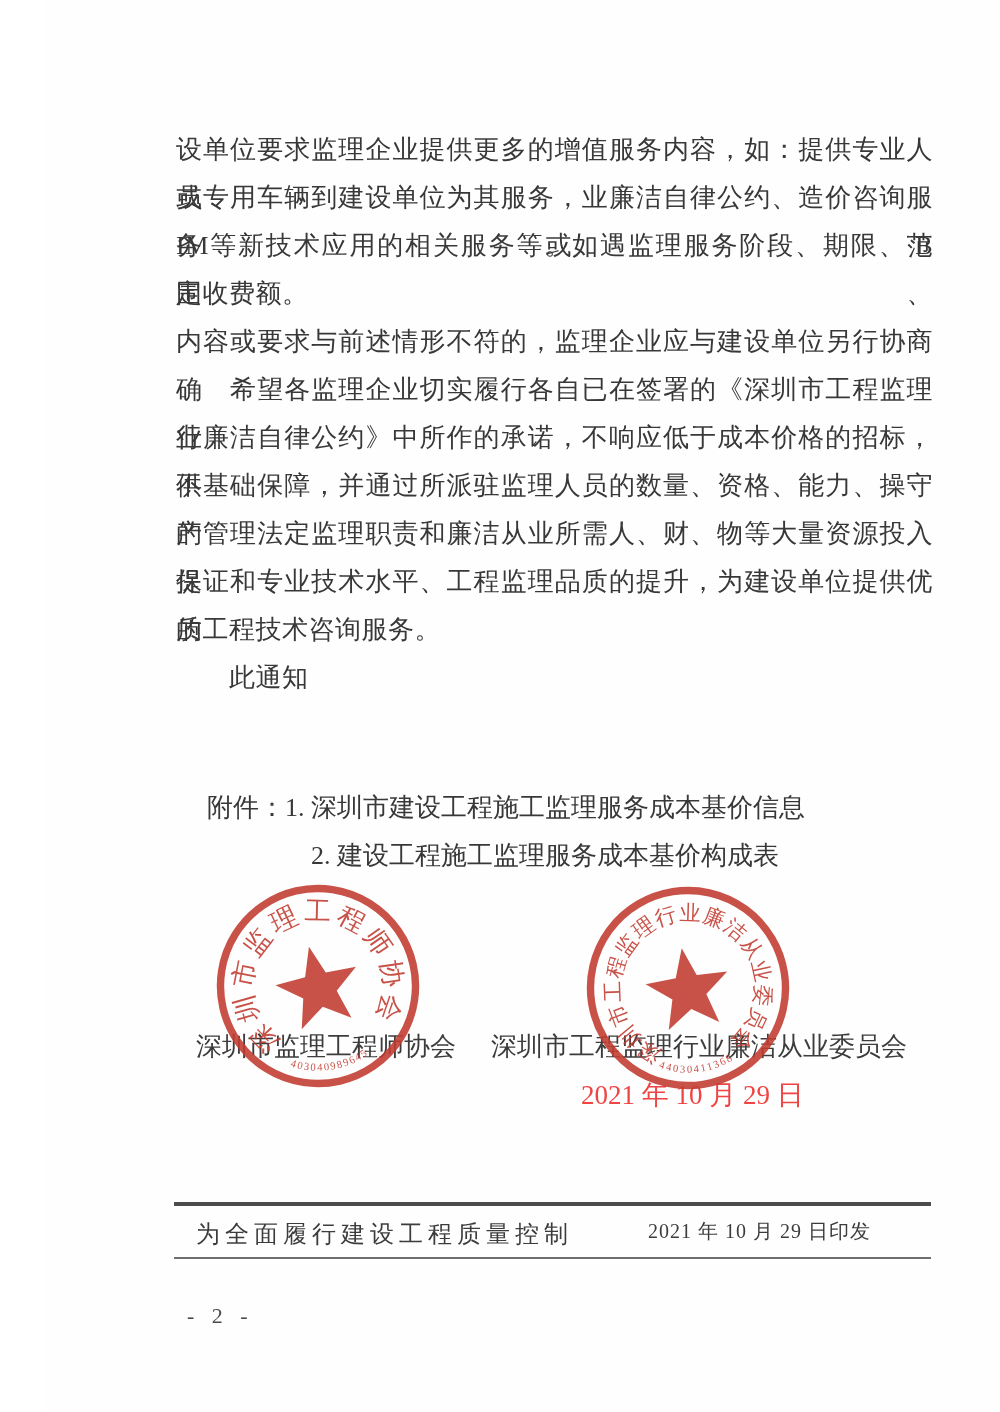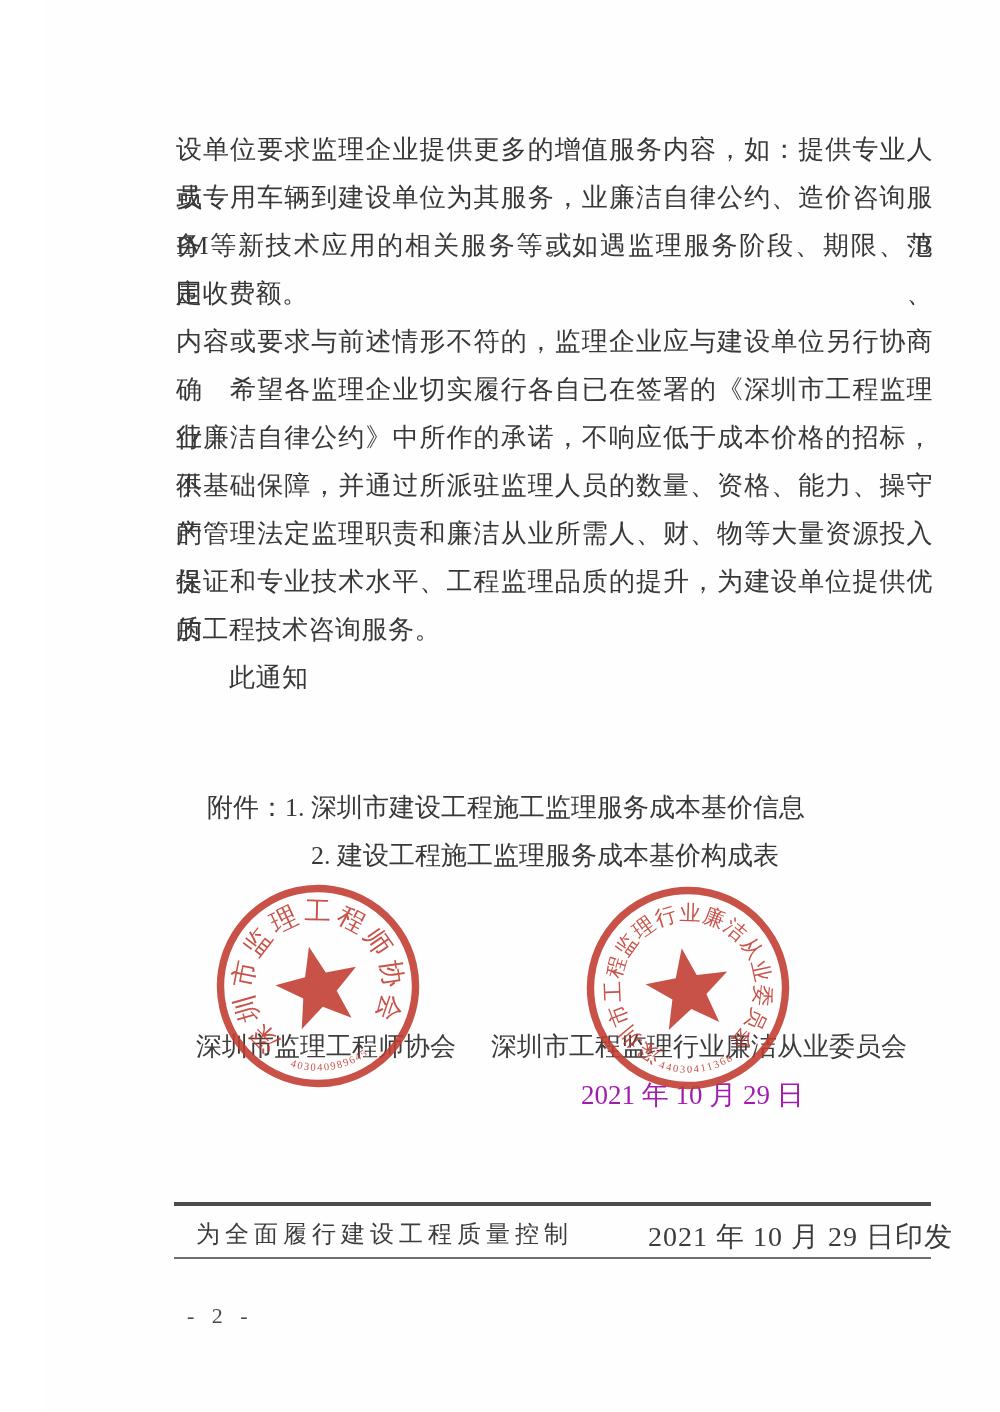"2021 年 10 月 29 日" .date-line { color: #a21caf -> #ef4444 }
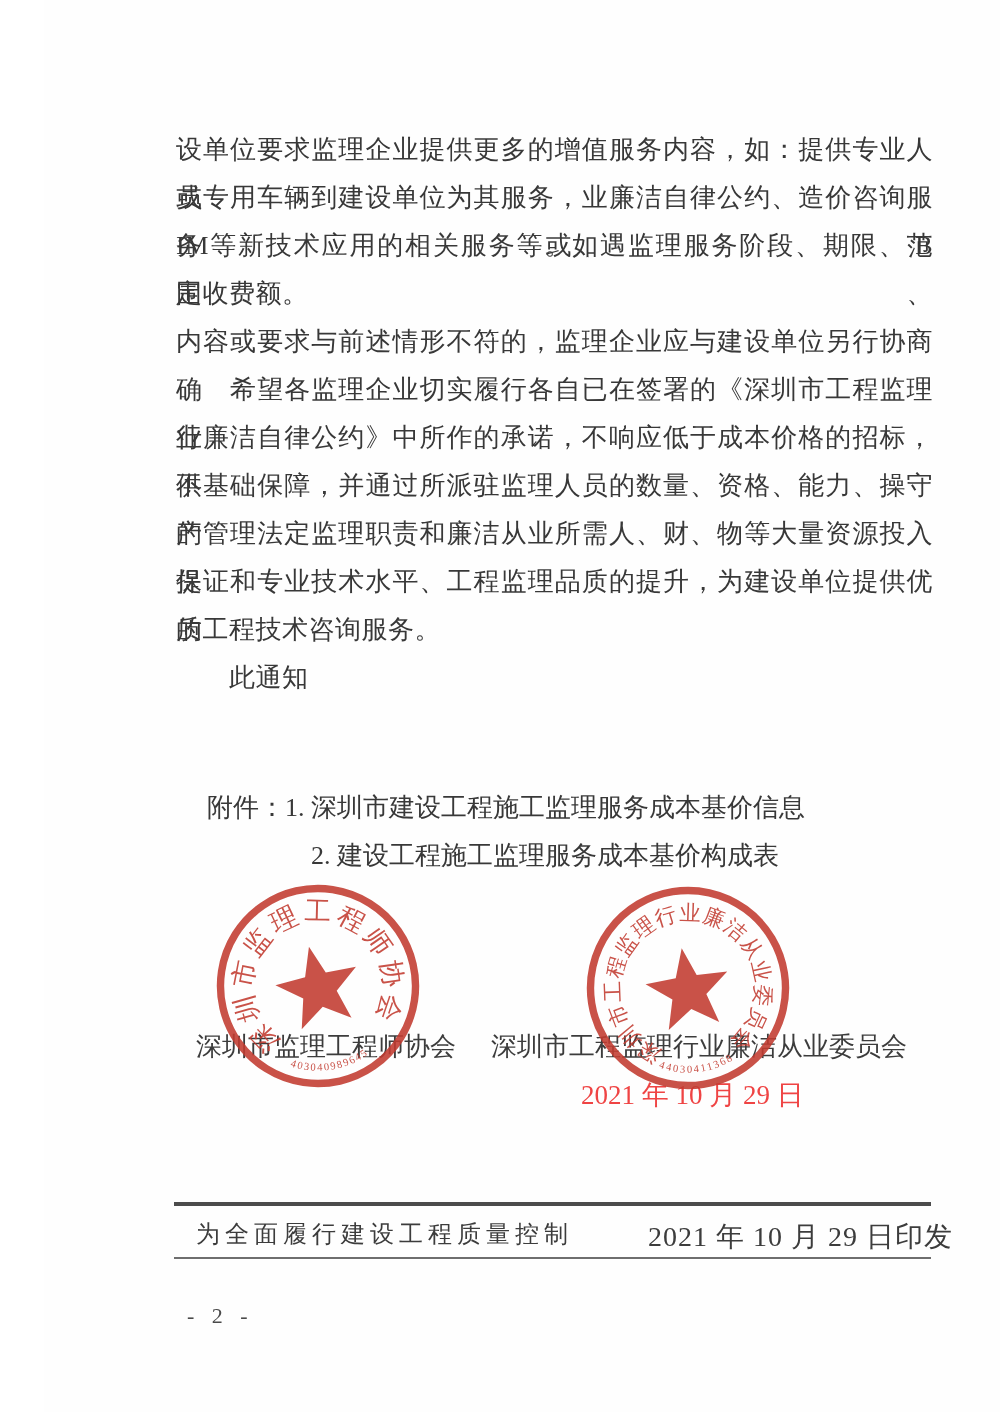"2021 年 10 月 29 日印发" .footer-right { font-size: 28px -> 20px }
